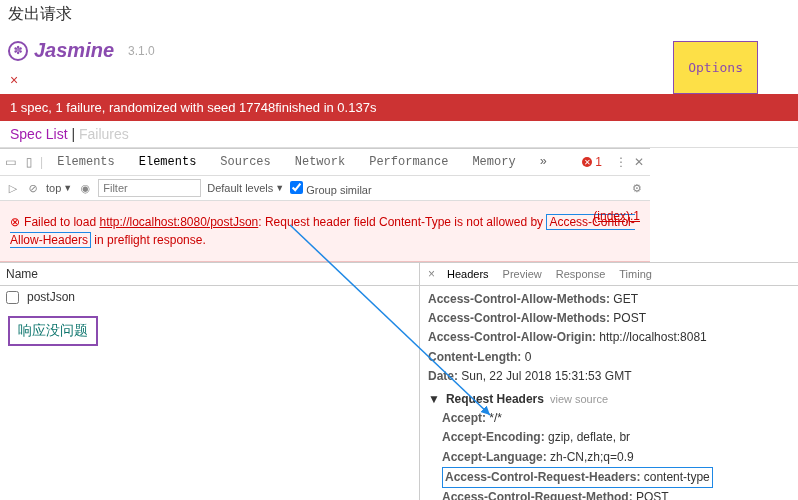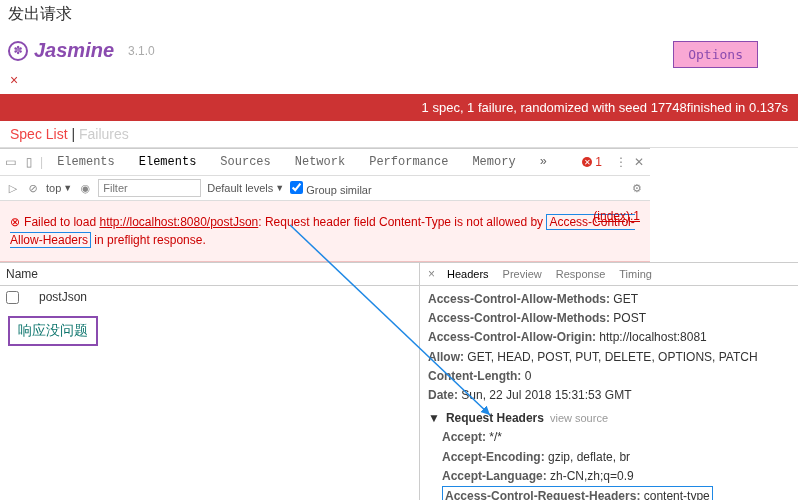"Options" .options-btn { background: #f9a8d4 -> #fde047; padding: 5px 14px -> 18px 14px }
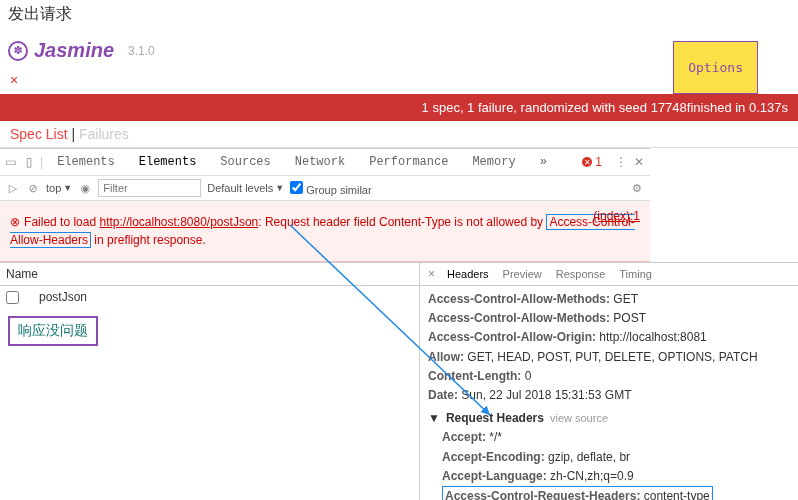"1 spec, 1 failure, randomized" .status-bar { justify-content: flex-end -> flex-start }
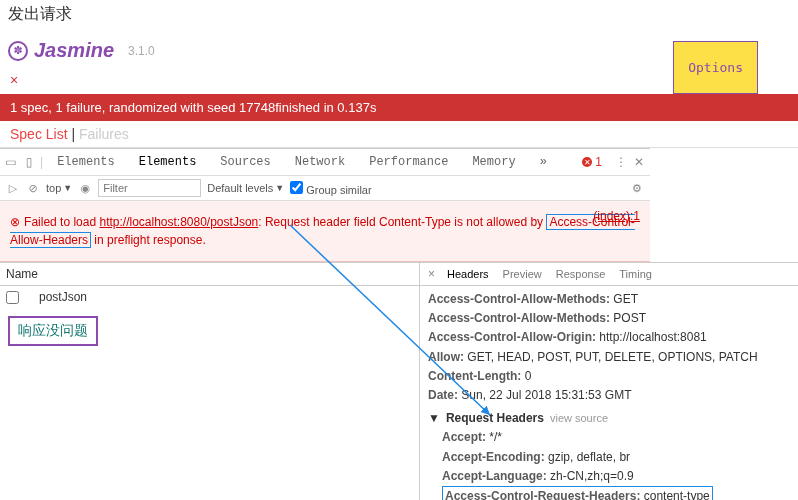"Spec List" .spec-list { color: #ef4444 -> #a21caf }
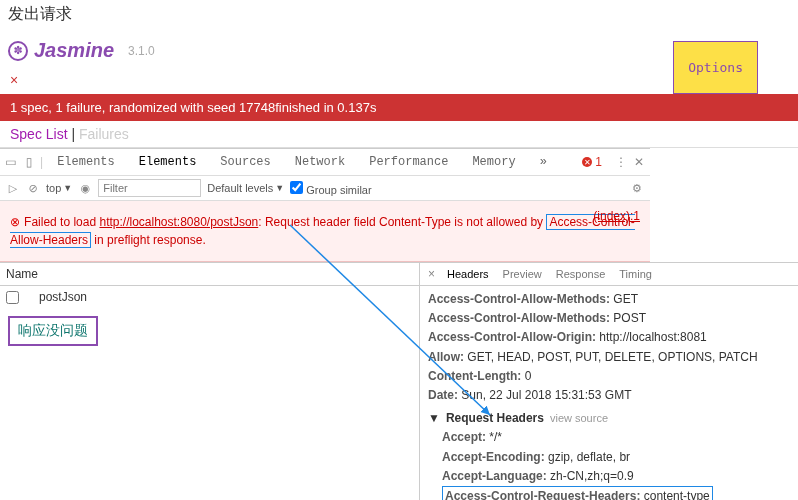"postJson" .np-row { gap: 20px -> 8px }
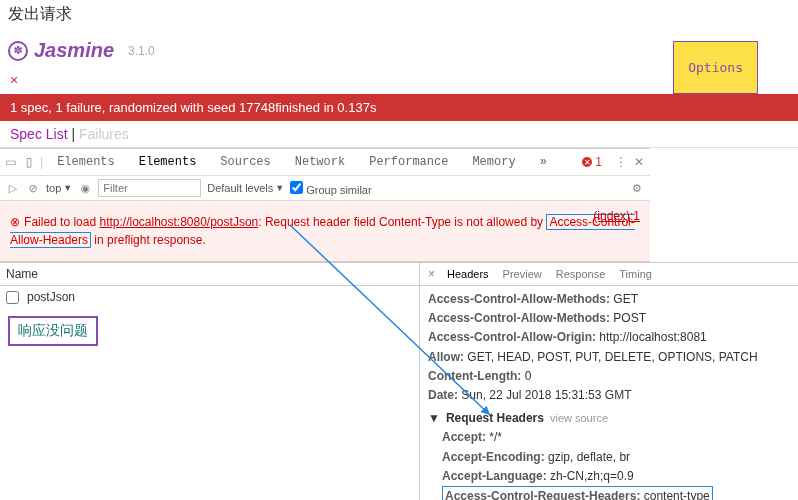"Allow: GET, HEAD, POST, PUT," div.hdr-line { html: <div><b>Allow:</b> GET, HEAD, POST, PUT, DELETE, OPTIONS, PATCH</div> -> none }
